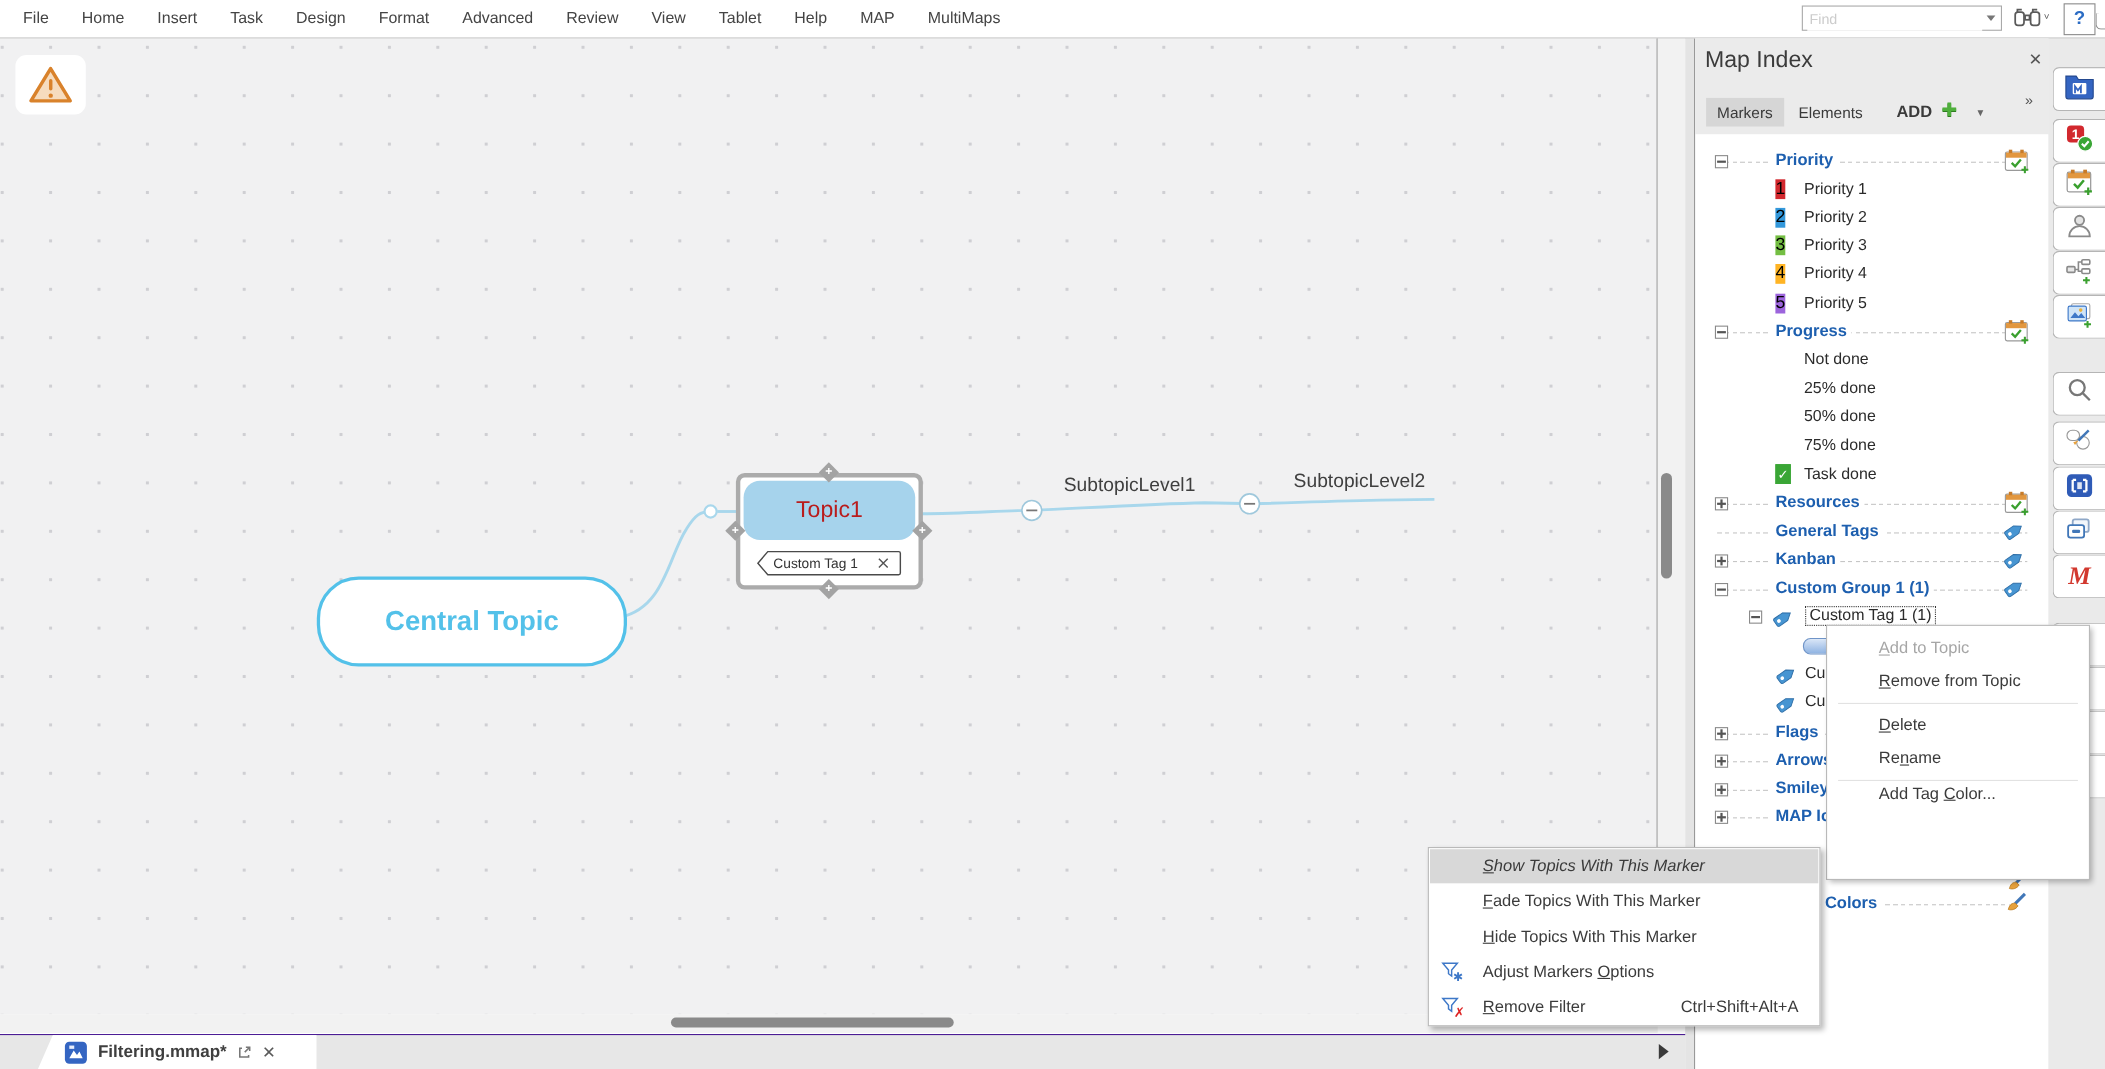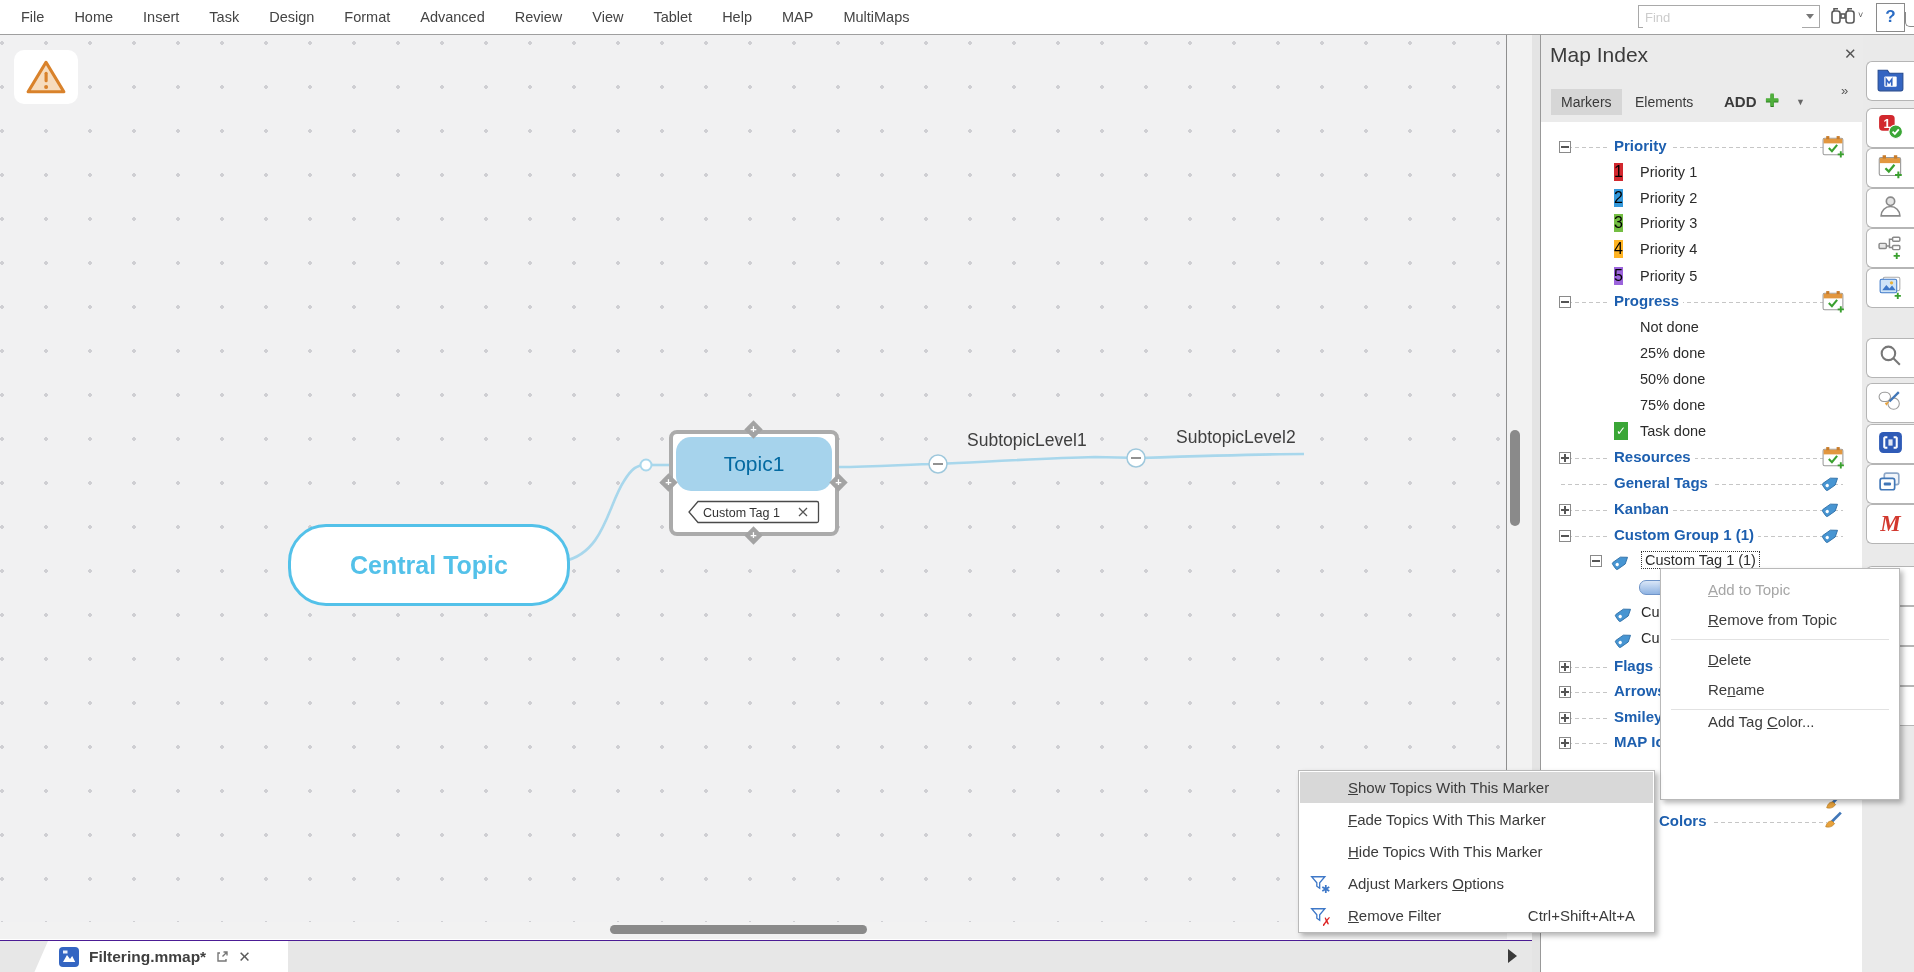"Topic1" #t1box { color: #0369a1 -> #b91c1c }
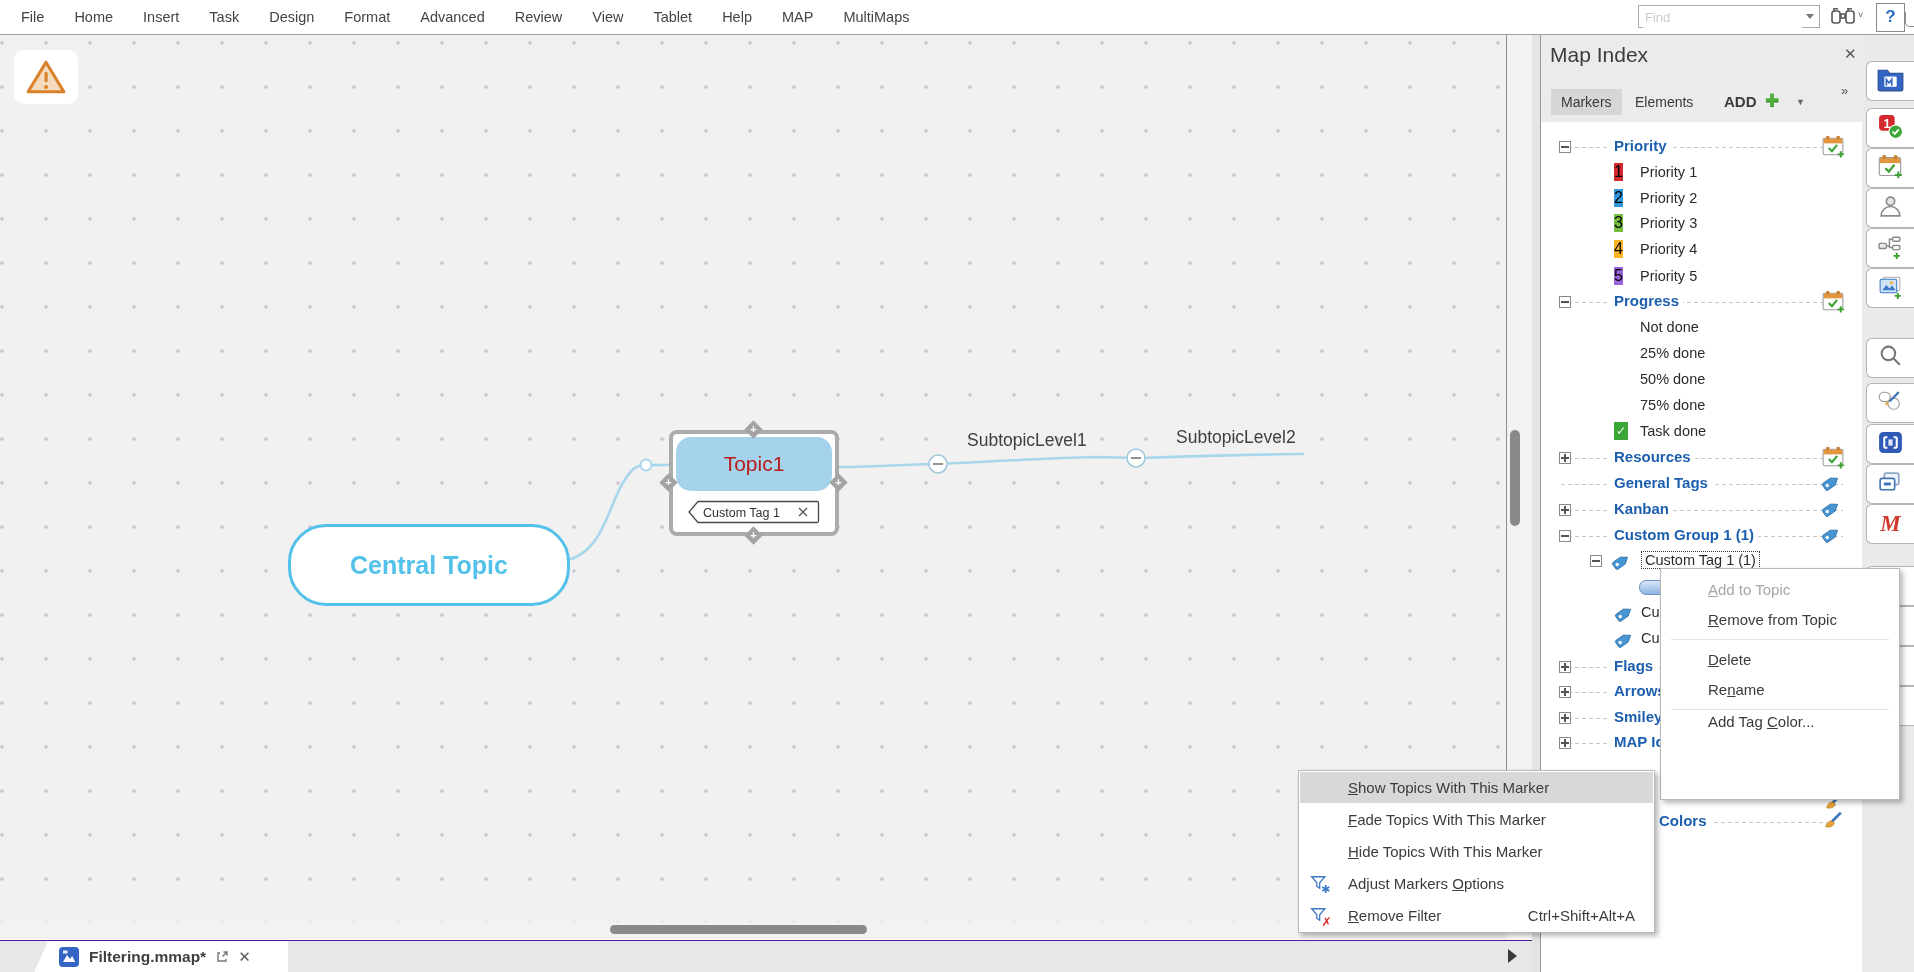"Show Topics With This Marker" div.smi { font-style: none -> italic }
